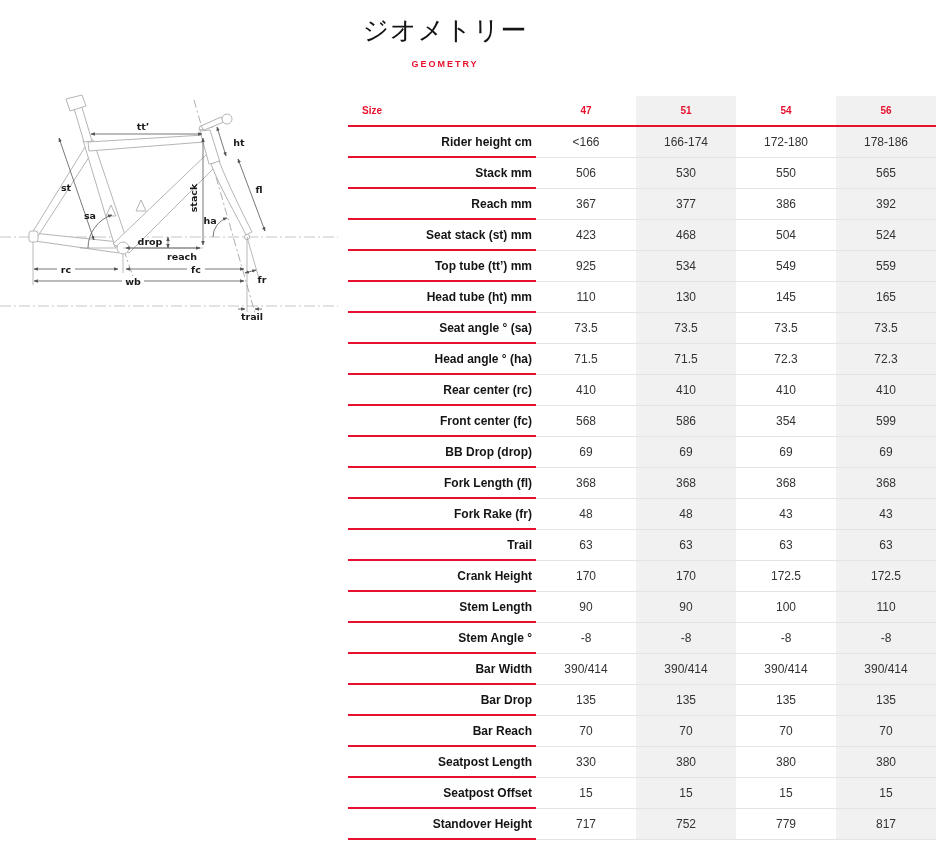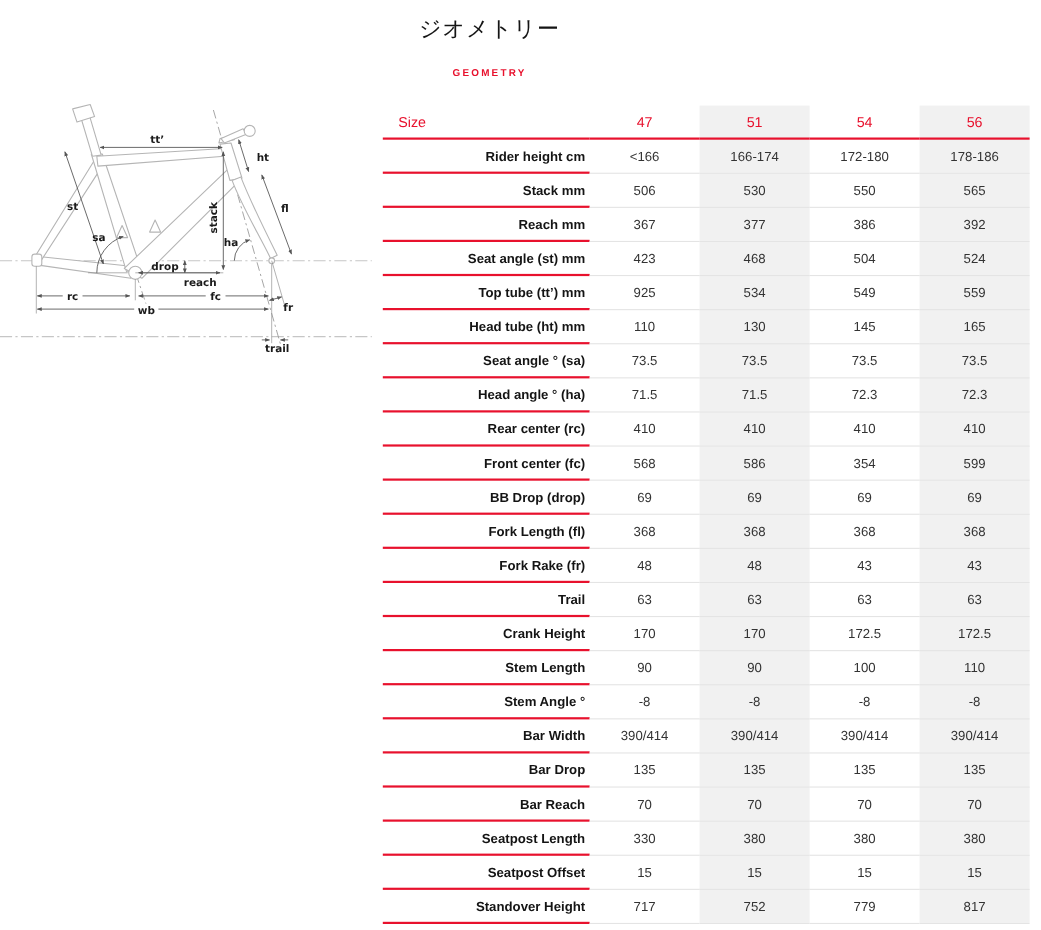"ジオメトリー" .page-title { font-size: 20px -> 26px }
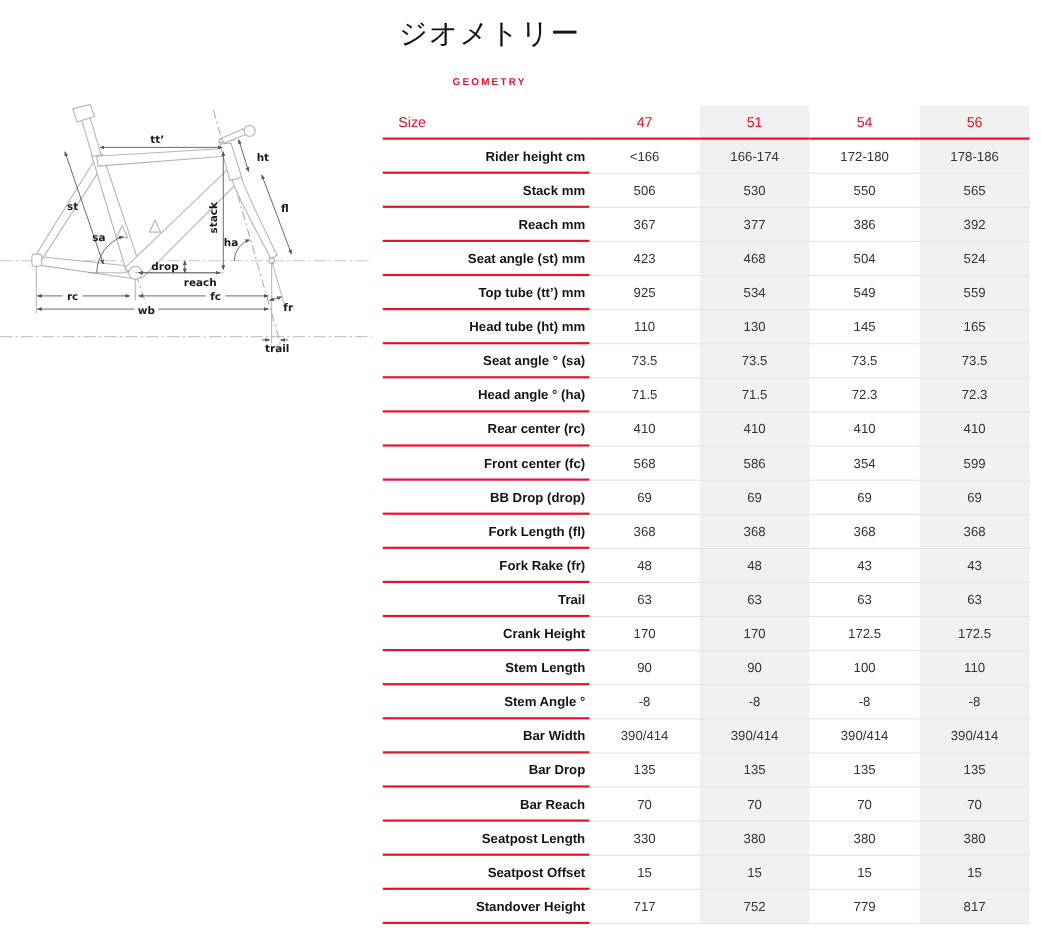"GEOMETRY" .page-subtitle { margin-top: 21px -> 11px }
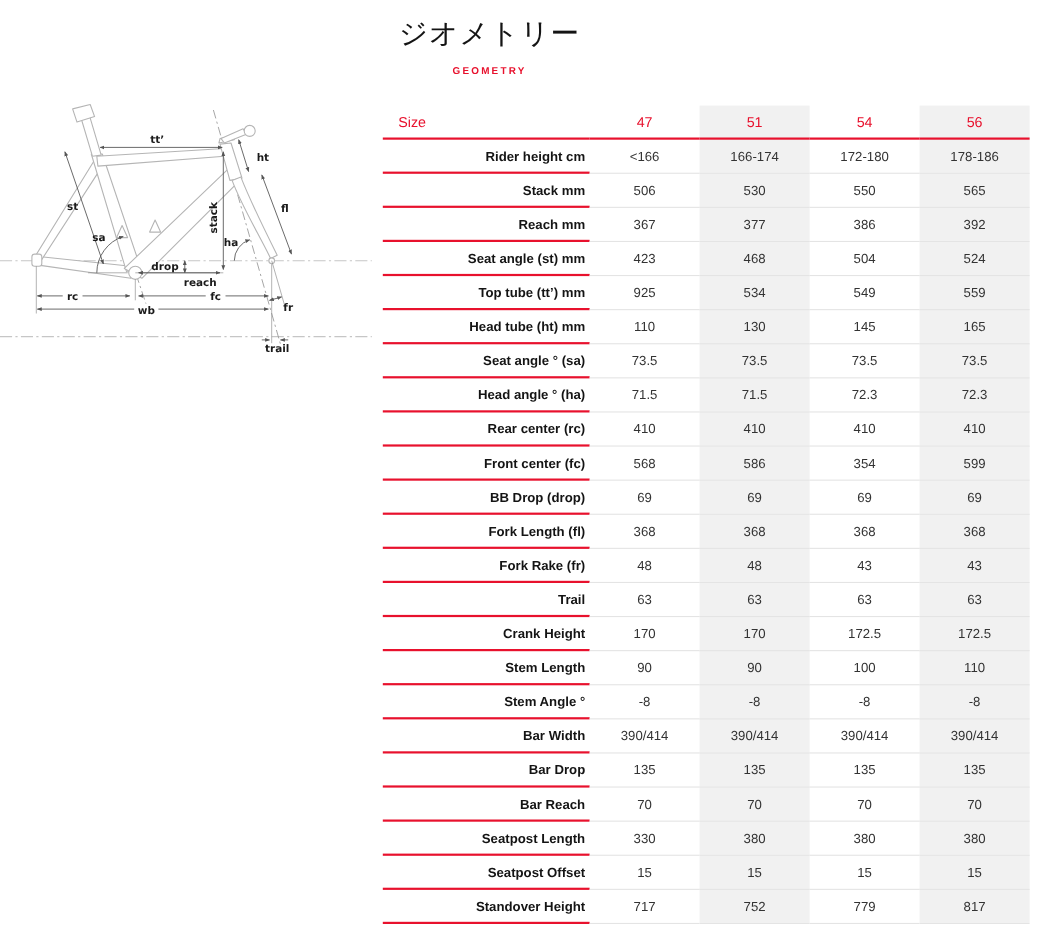"Size" table.geo thead th { font-size: 13px -> 10px; font-weight: normal -> bold }
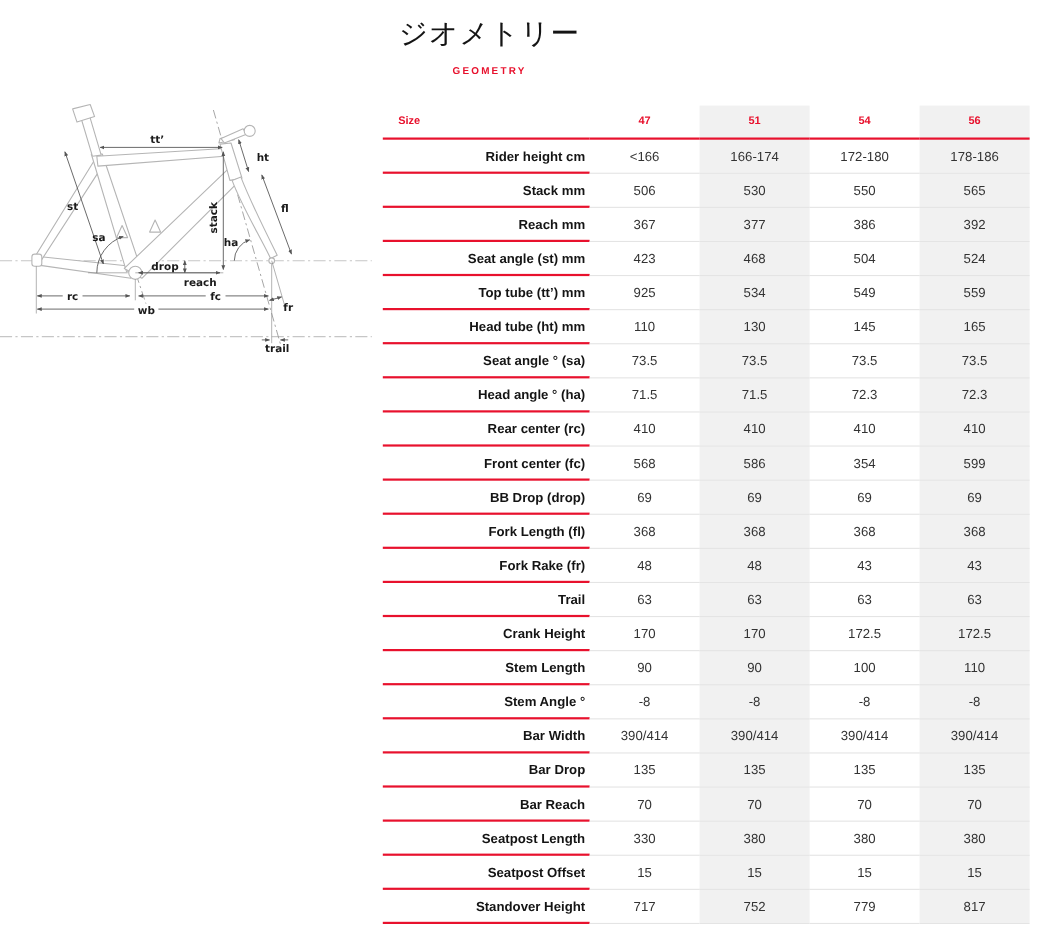"Seat angle (st) mm" th.label-col { text: angle -> stack }
